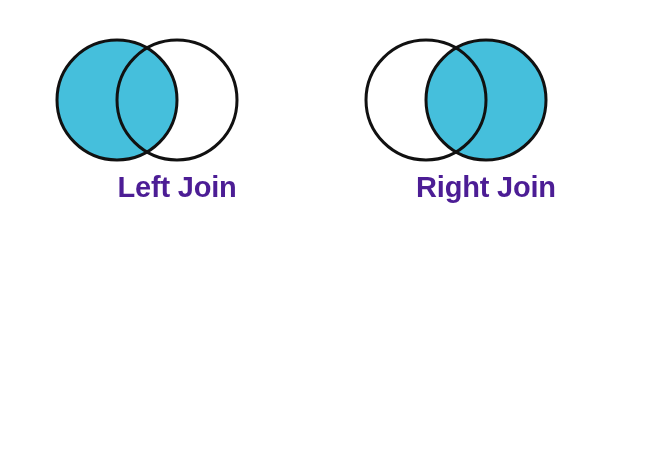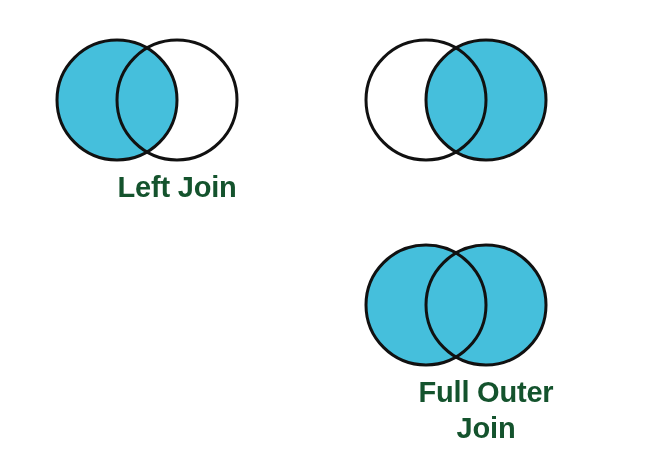"Left Join" .venn-caption { color: #14532d -> #4c1d95 }
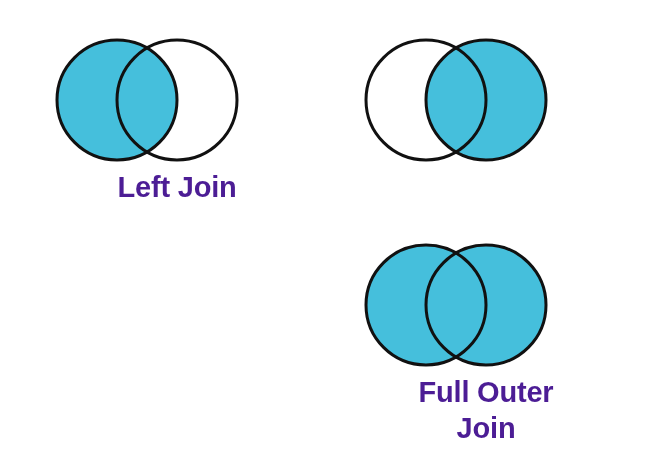"Right Join" div.venn-caption { html: none -> <div>Right Join</div> }
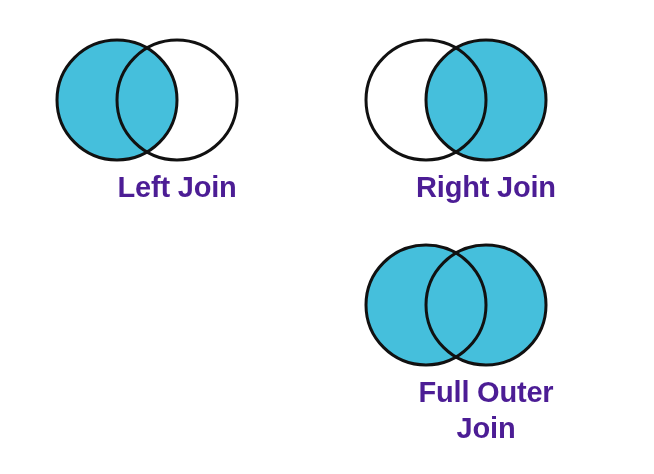"Full Outer" div.venn-cell { html: <div> <svg> <circle></circle> <circle></circle> <circle></circle> <circle></circle> </svg> <div>Full Outer Join</div> </div> -> none }
